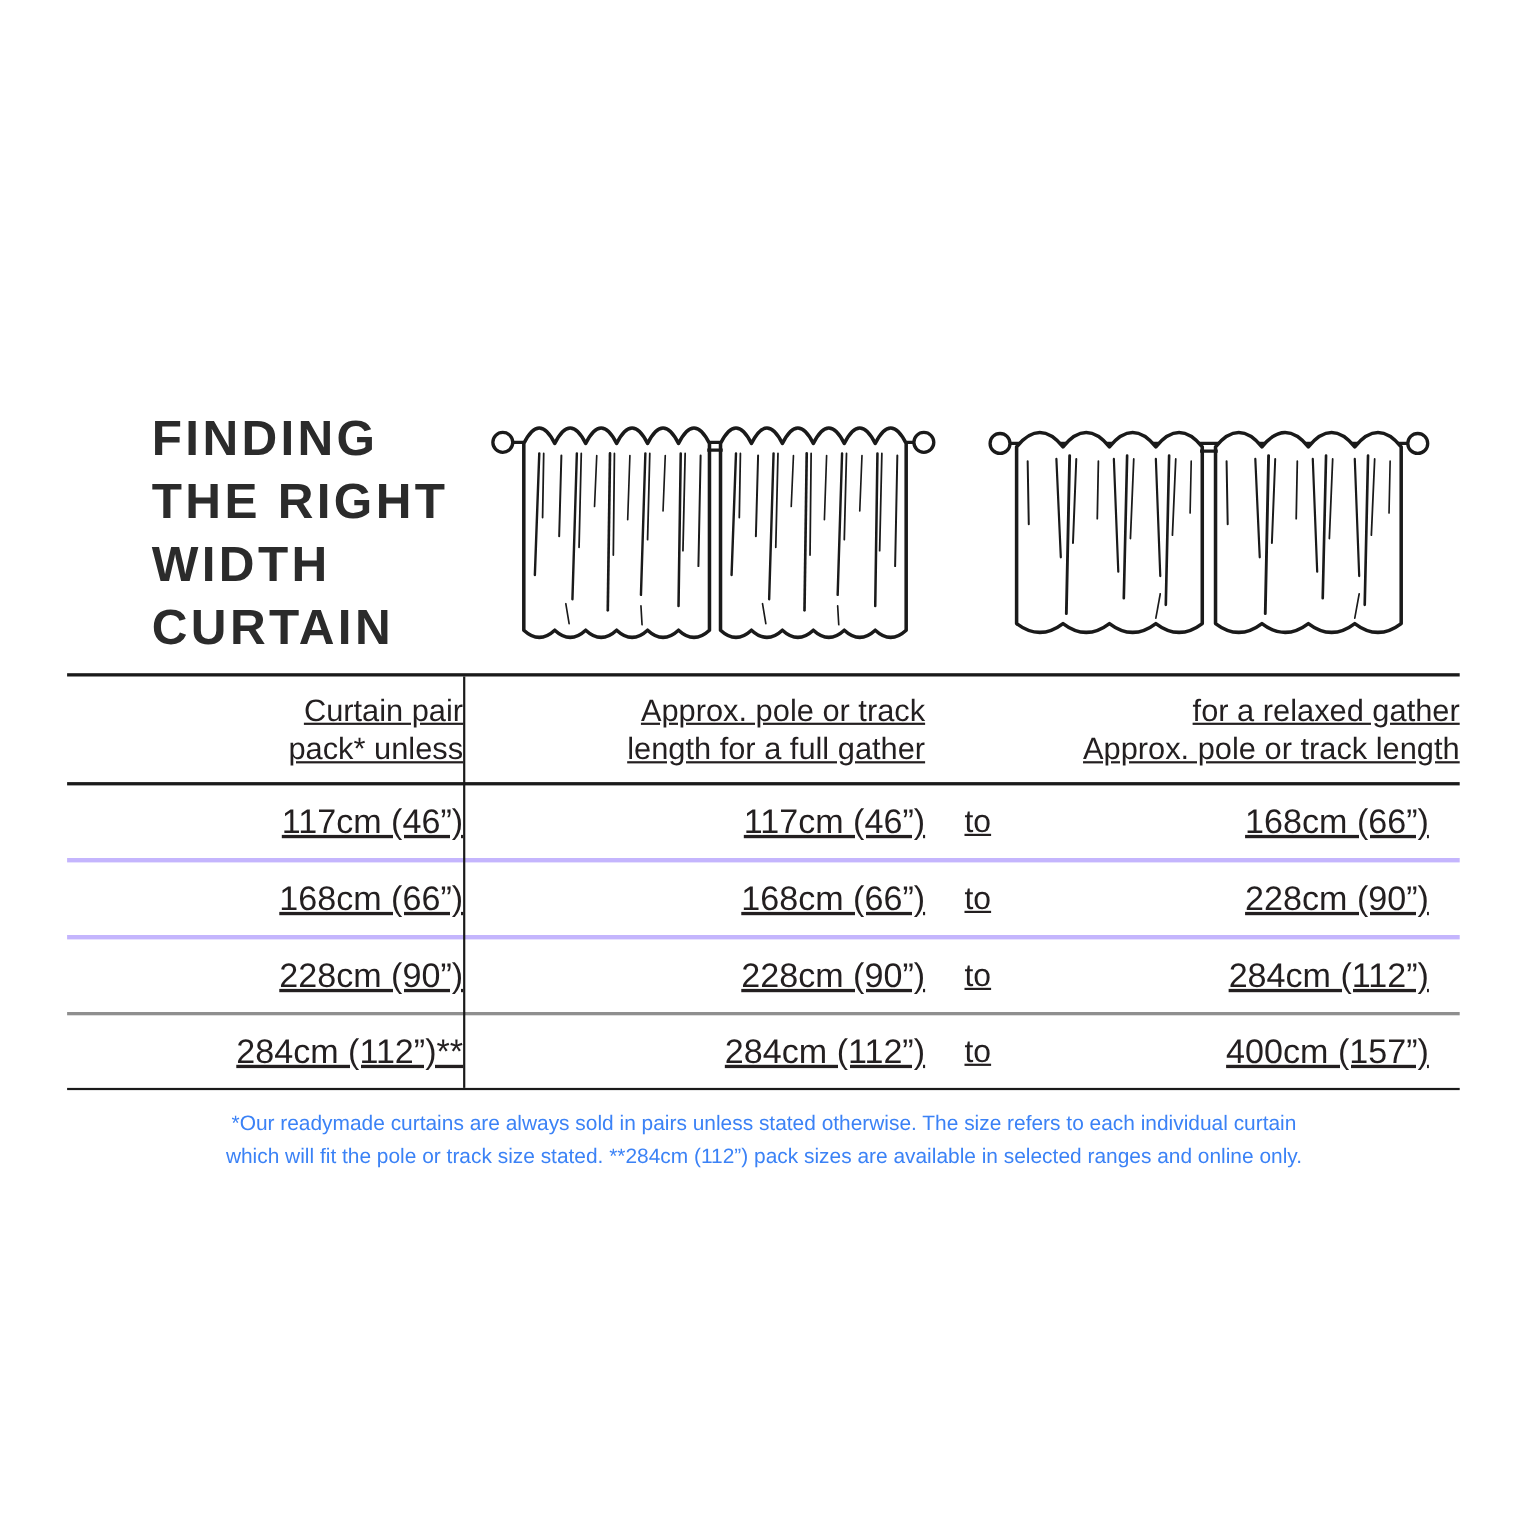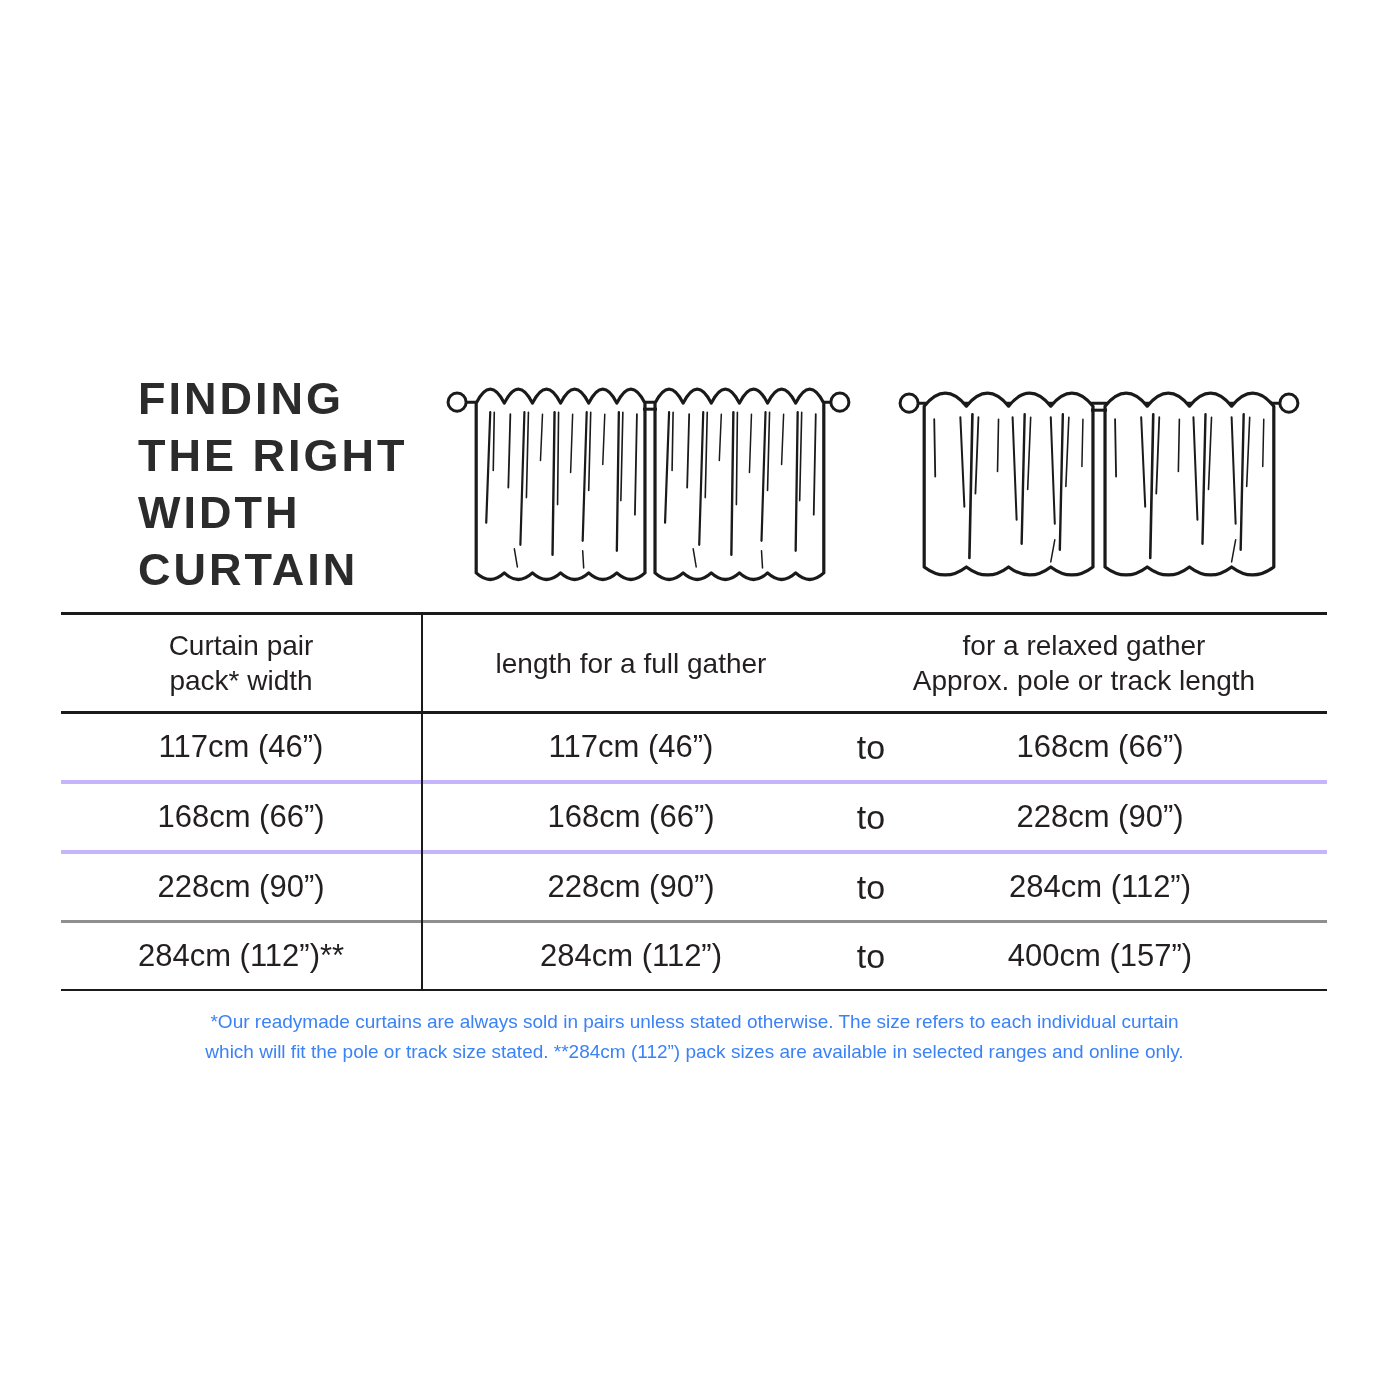"Curtain pair" .trow { text-align: center -> right; text-decoration: none -> underline }
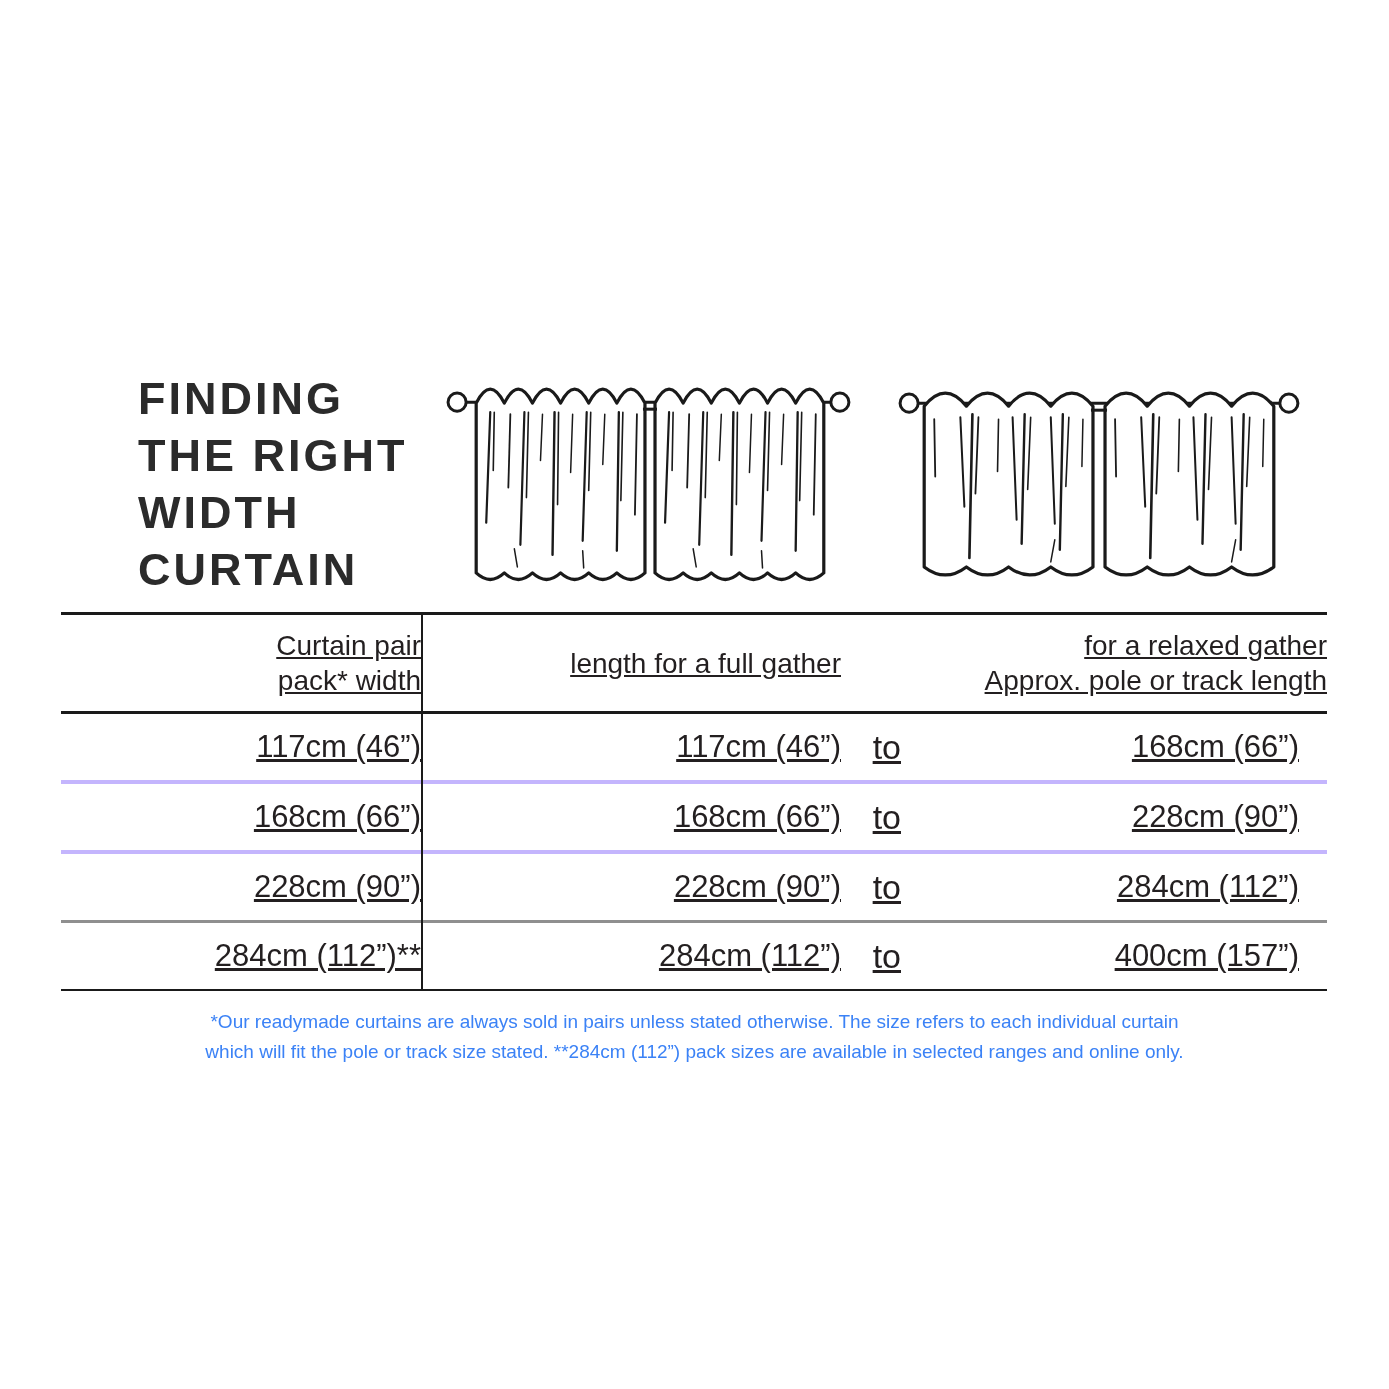"Approx. pole or track" div { html: none -> <div>Approx. pole or track</div> }
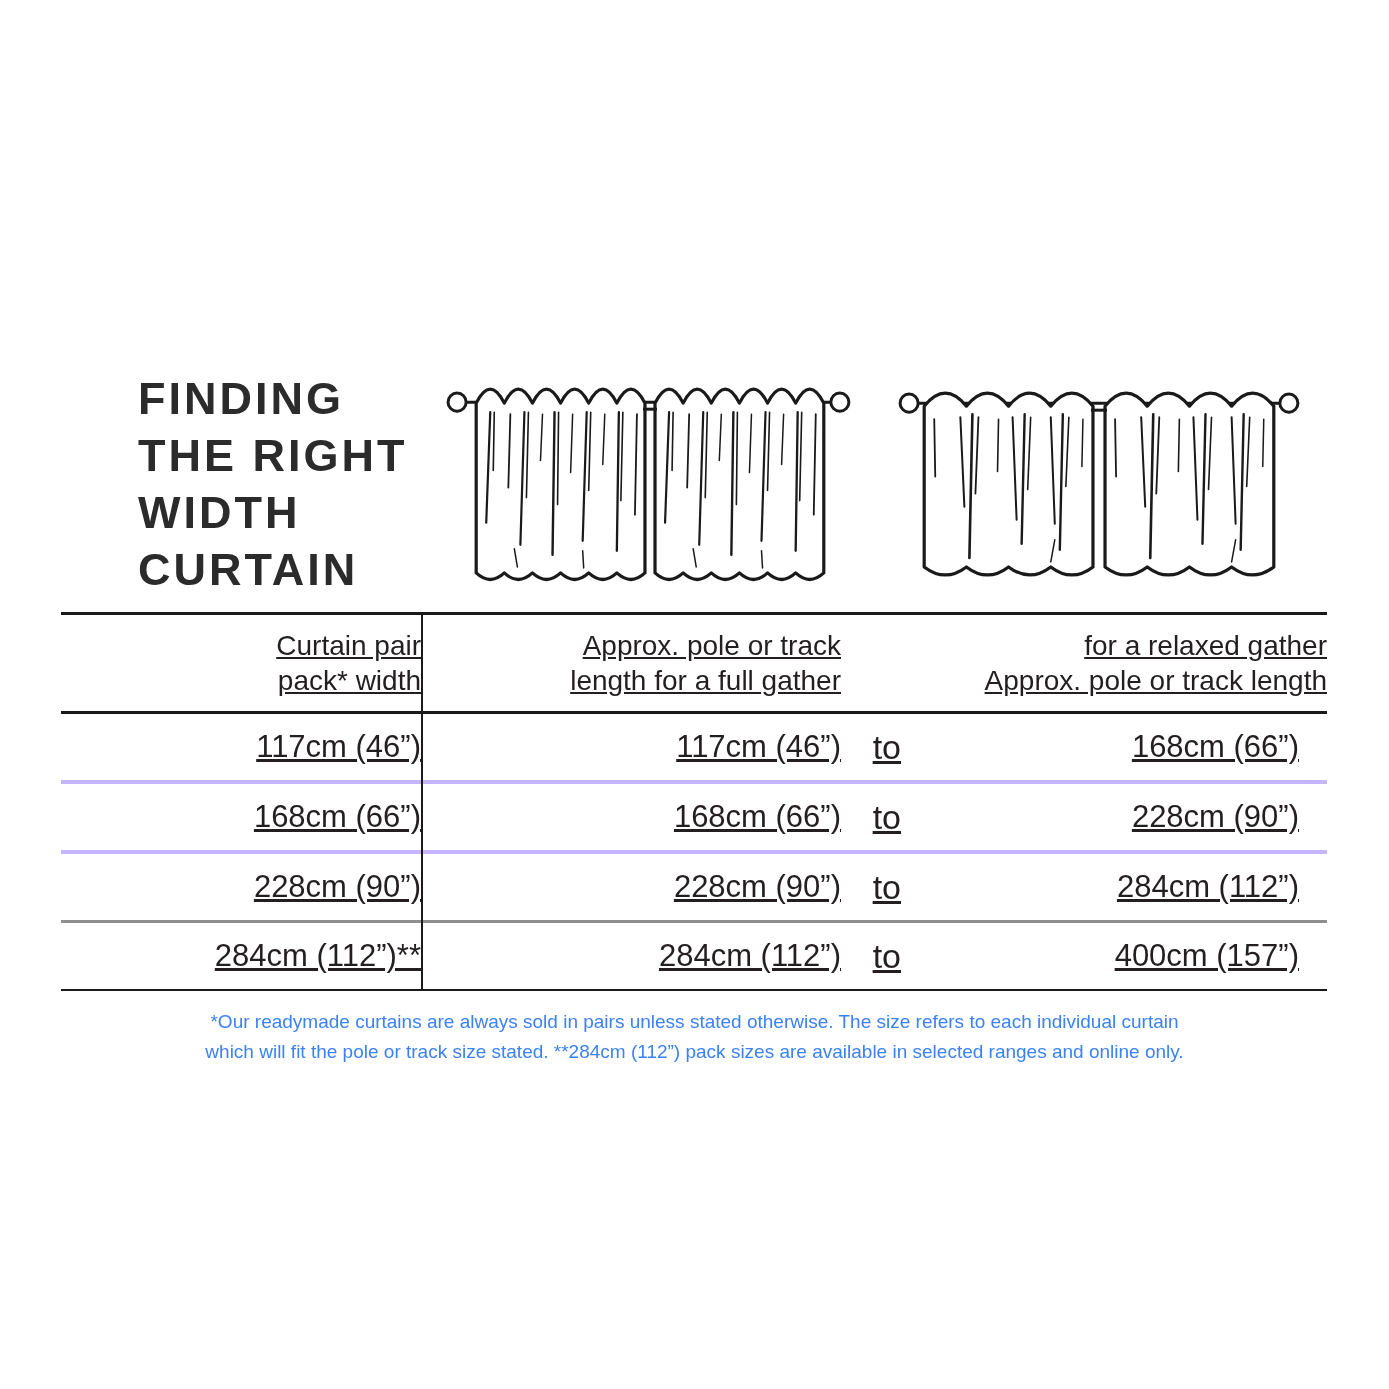"pack* width" div { text: width -> unless }
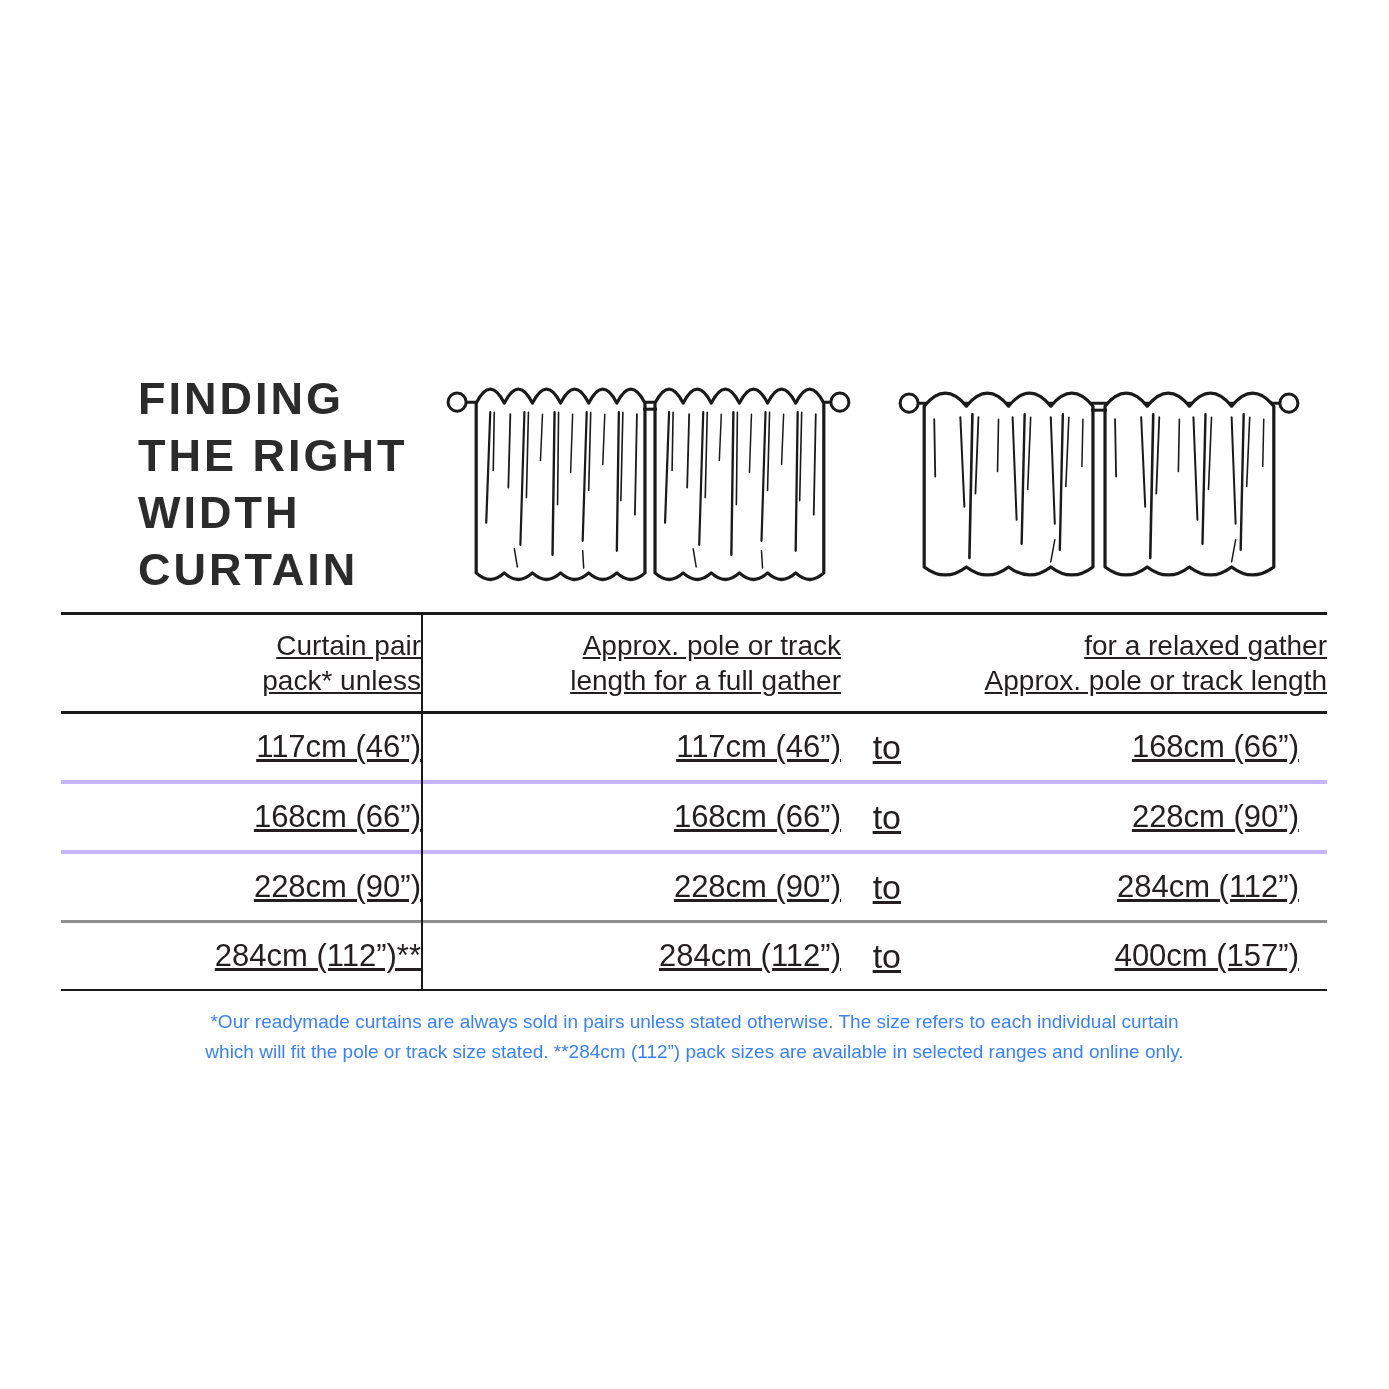"to" .cell-to { font-size: 34px -> 29px }
